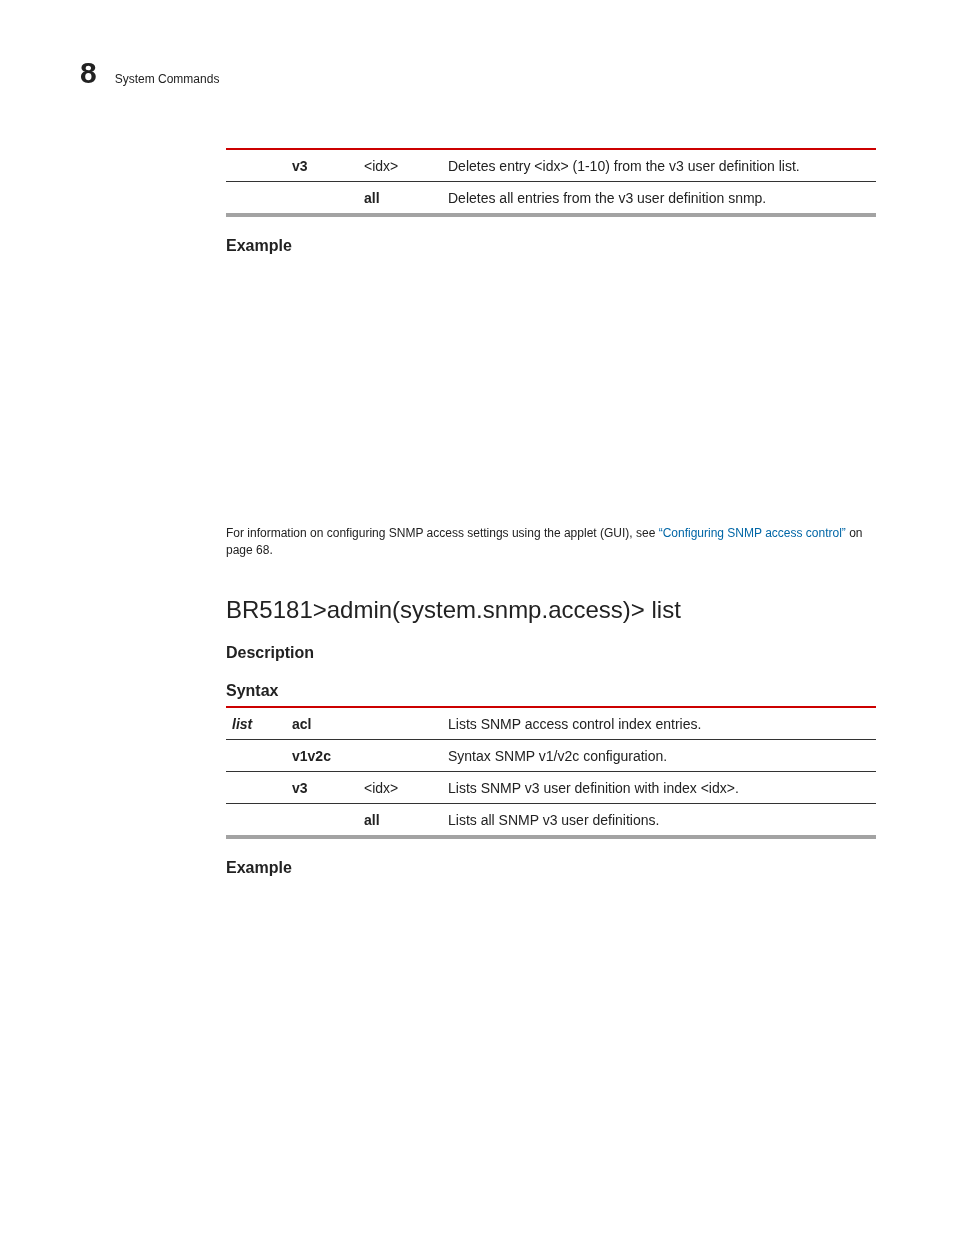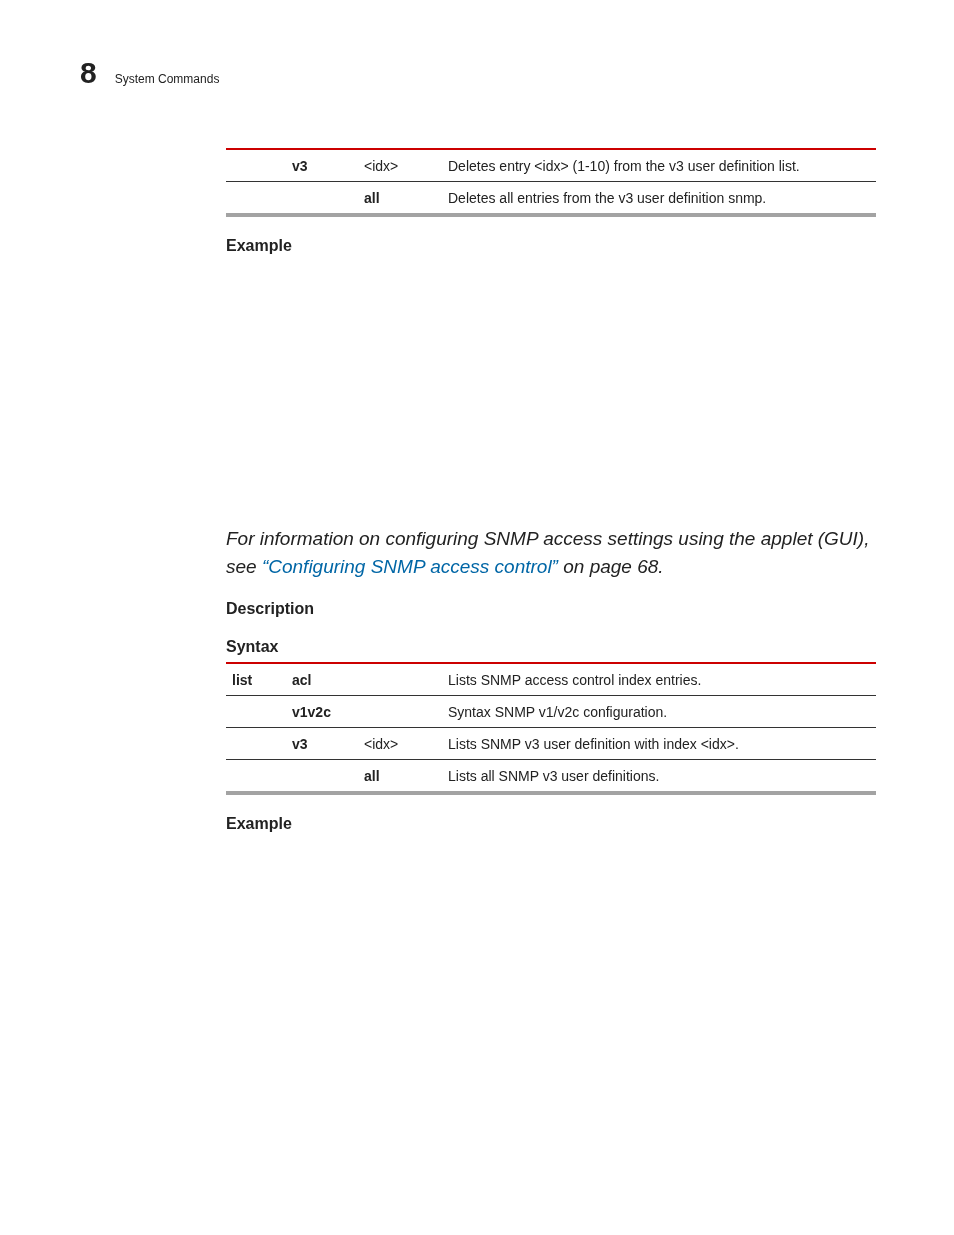"For information on configuring SNMP" .para { font-size: 19px -> 12px; font-style: italic -> none }
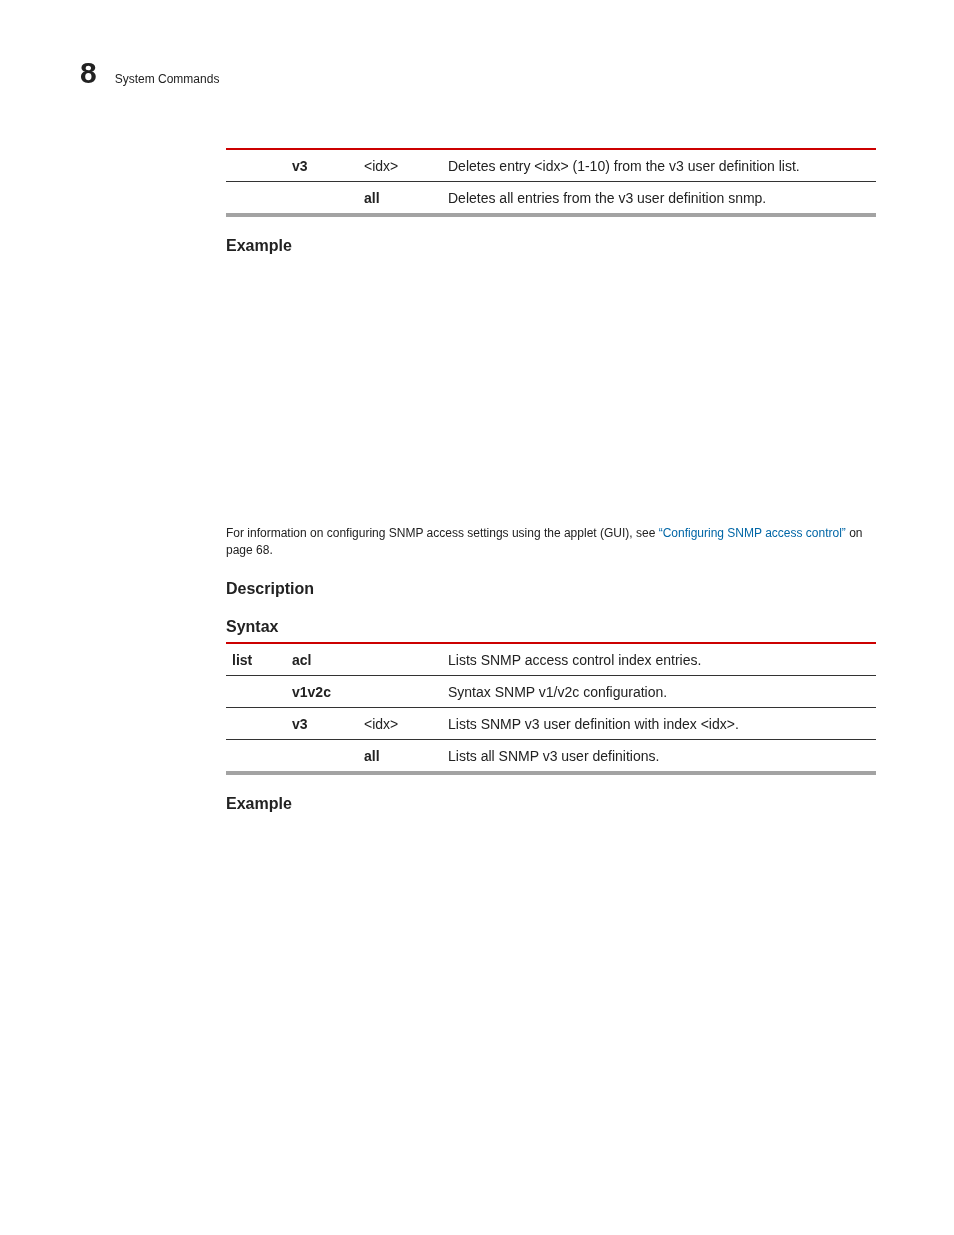"BR5181>admin(system.snmp.access)> list" h2.cmd-title { html: none -> <h2>BR5181&gt;admin(system.snmp.access)&gt; list</h2> }
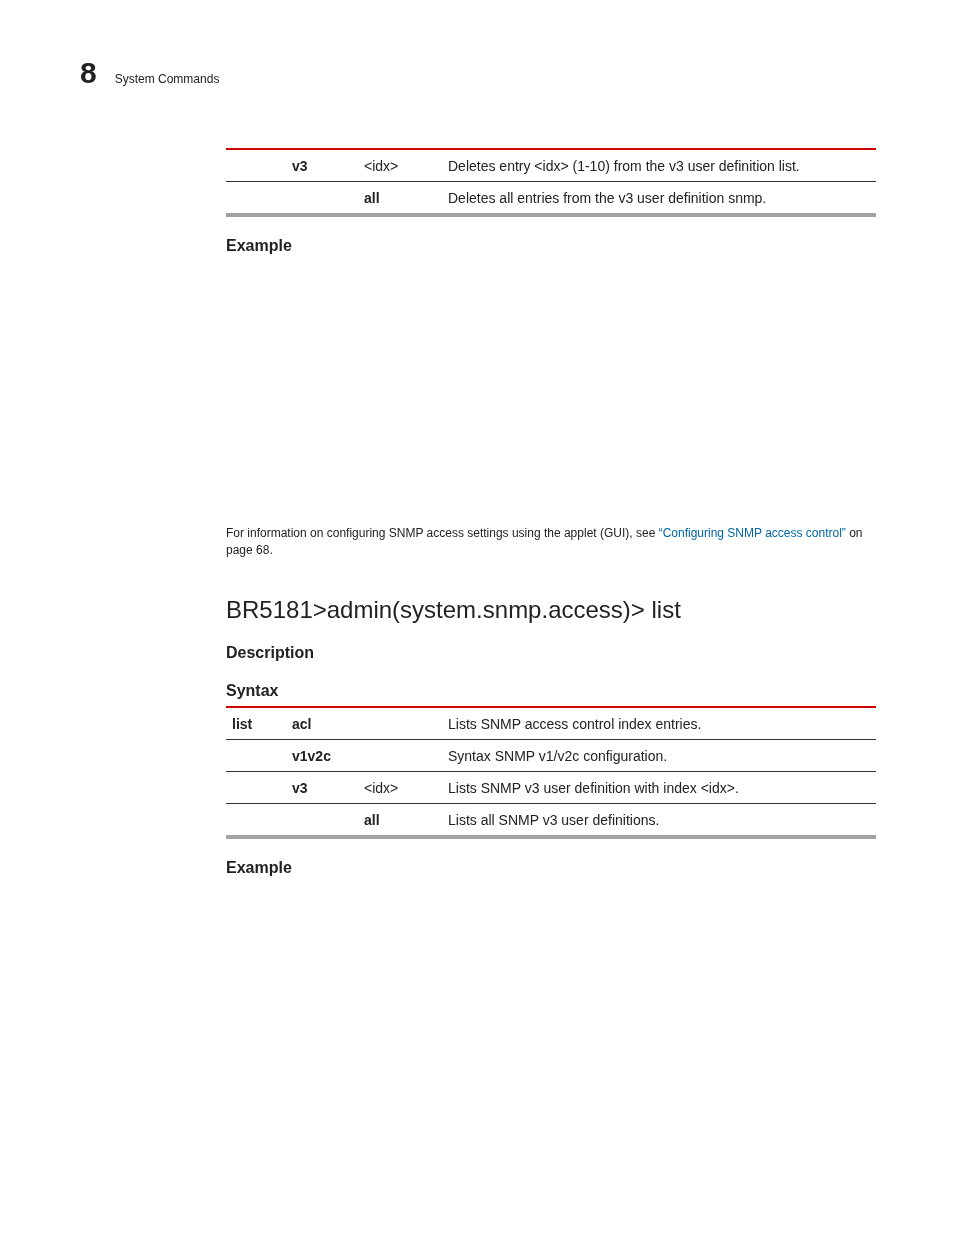"list" .col0 { font-style: none -> italic }
